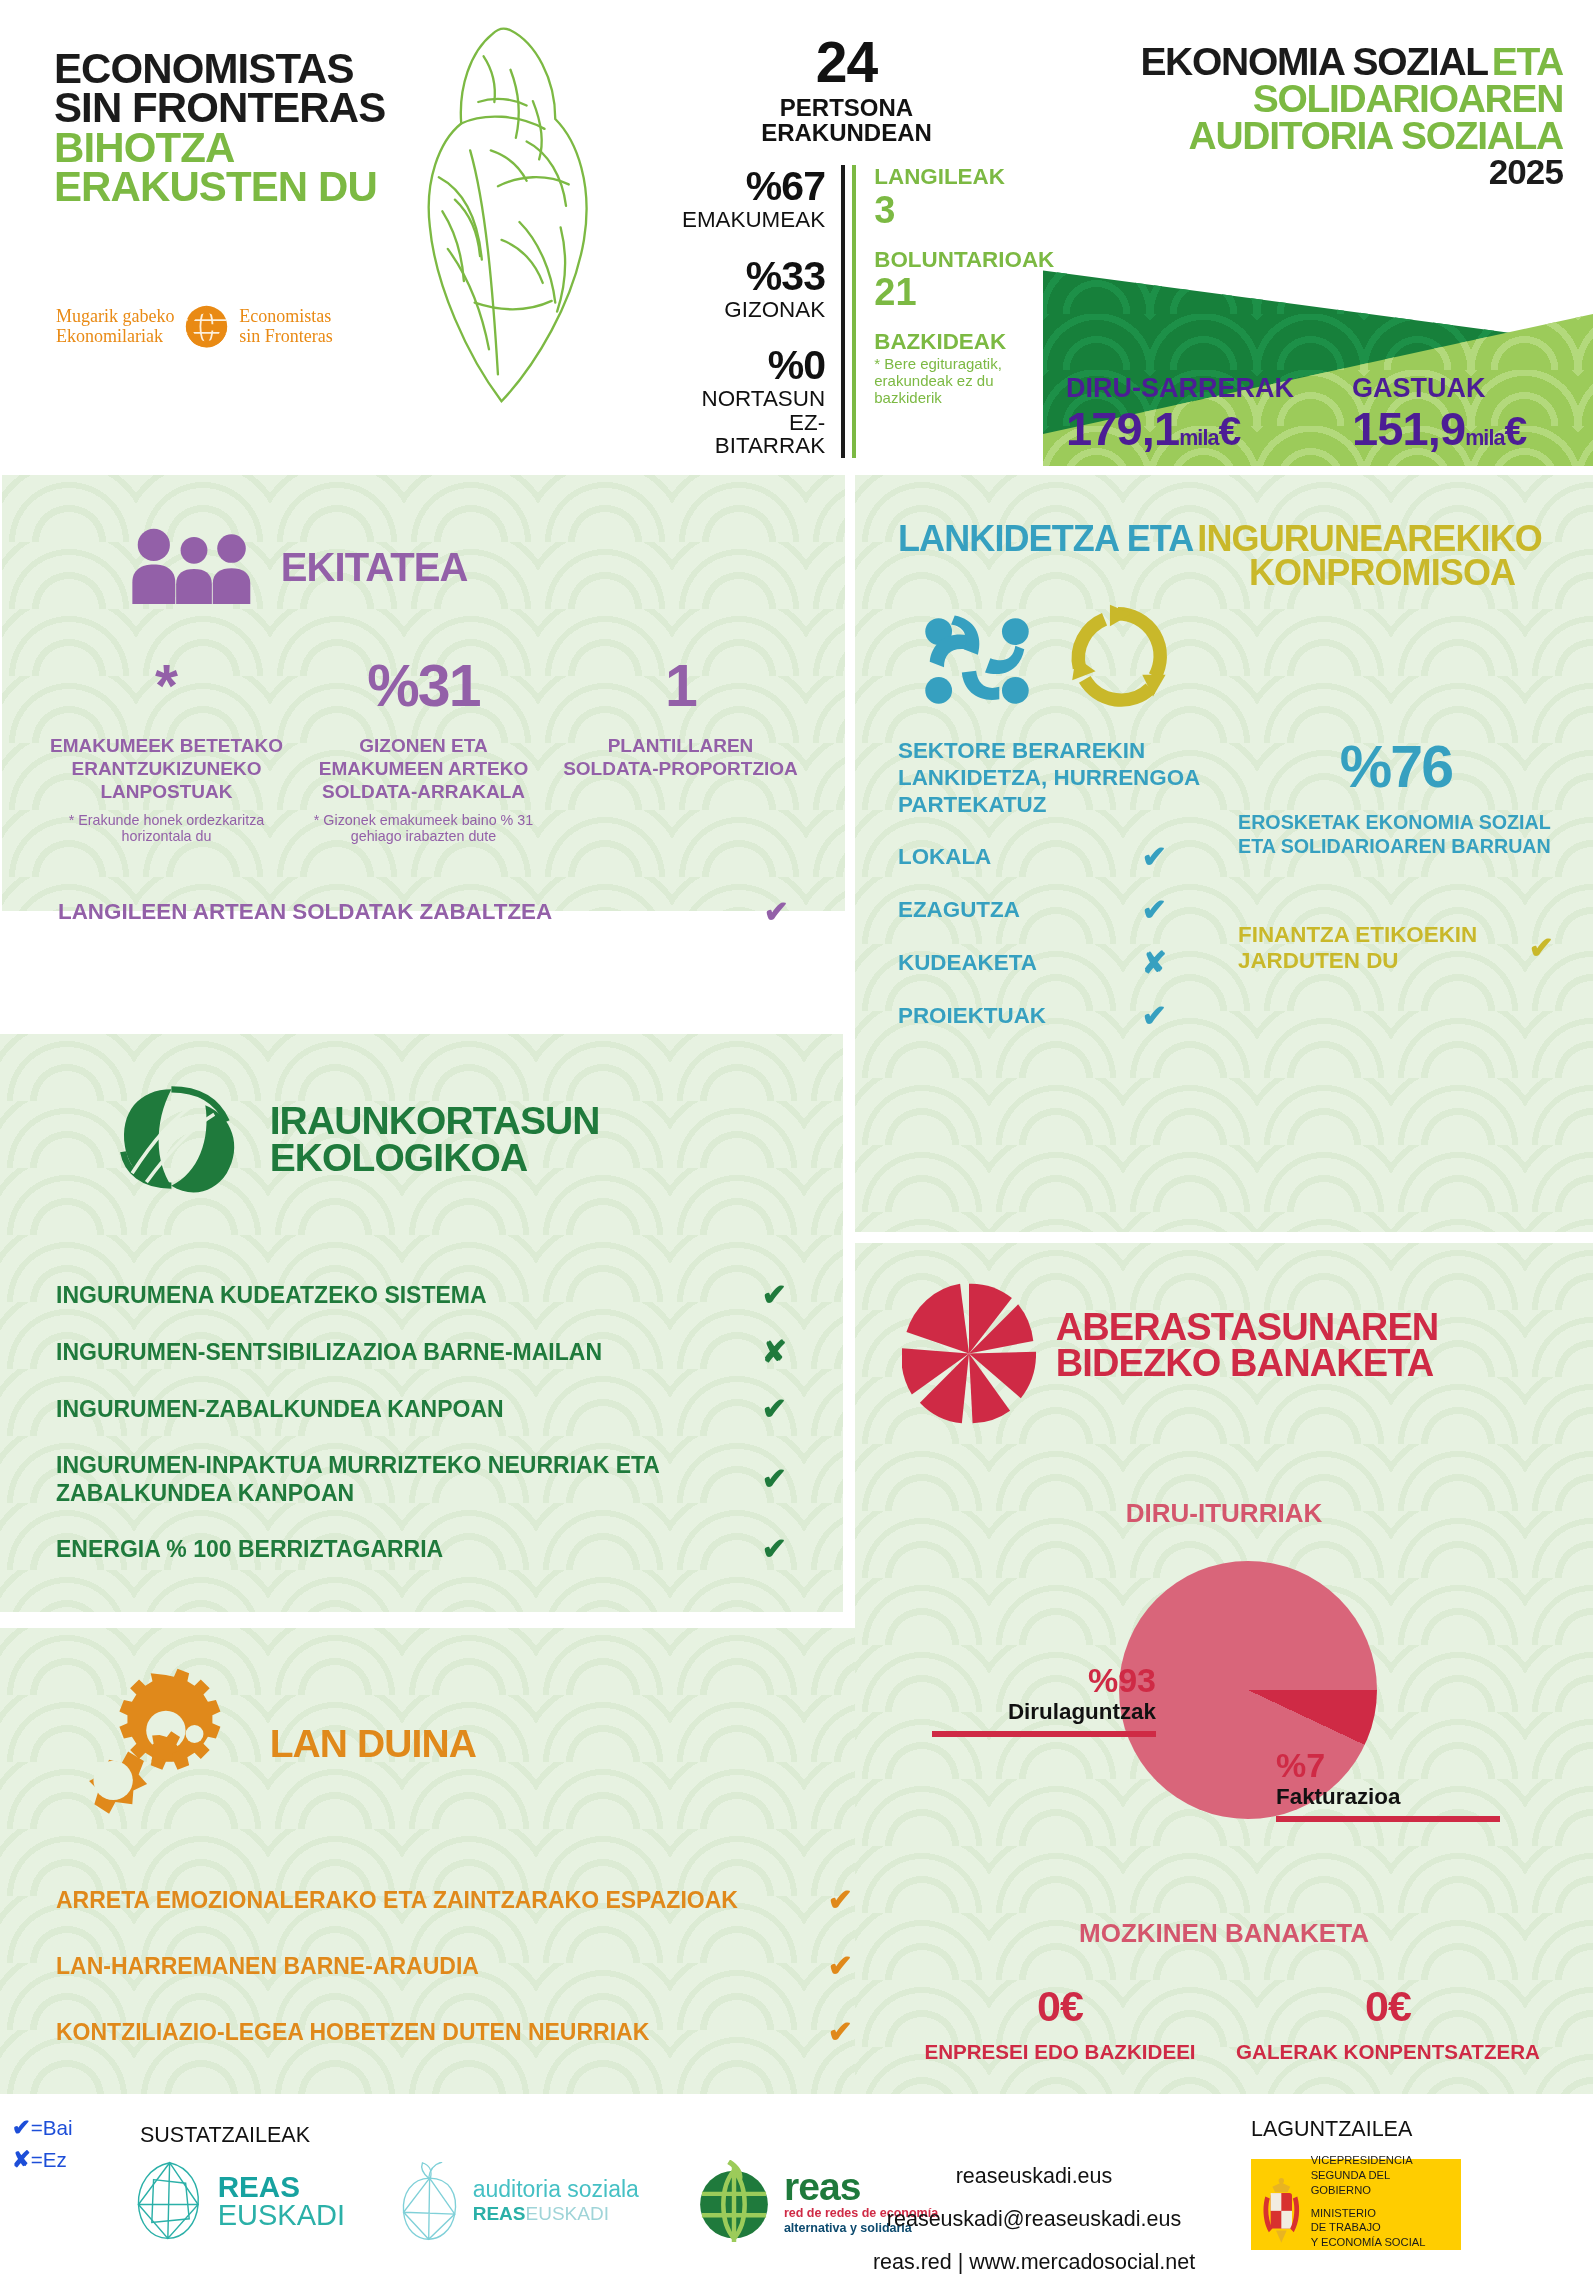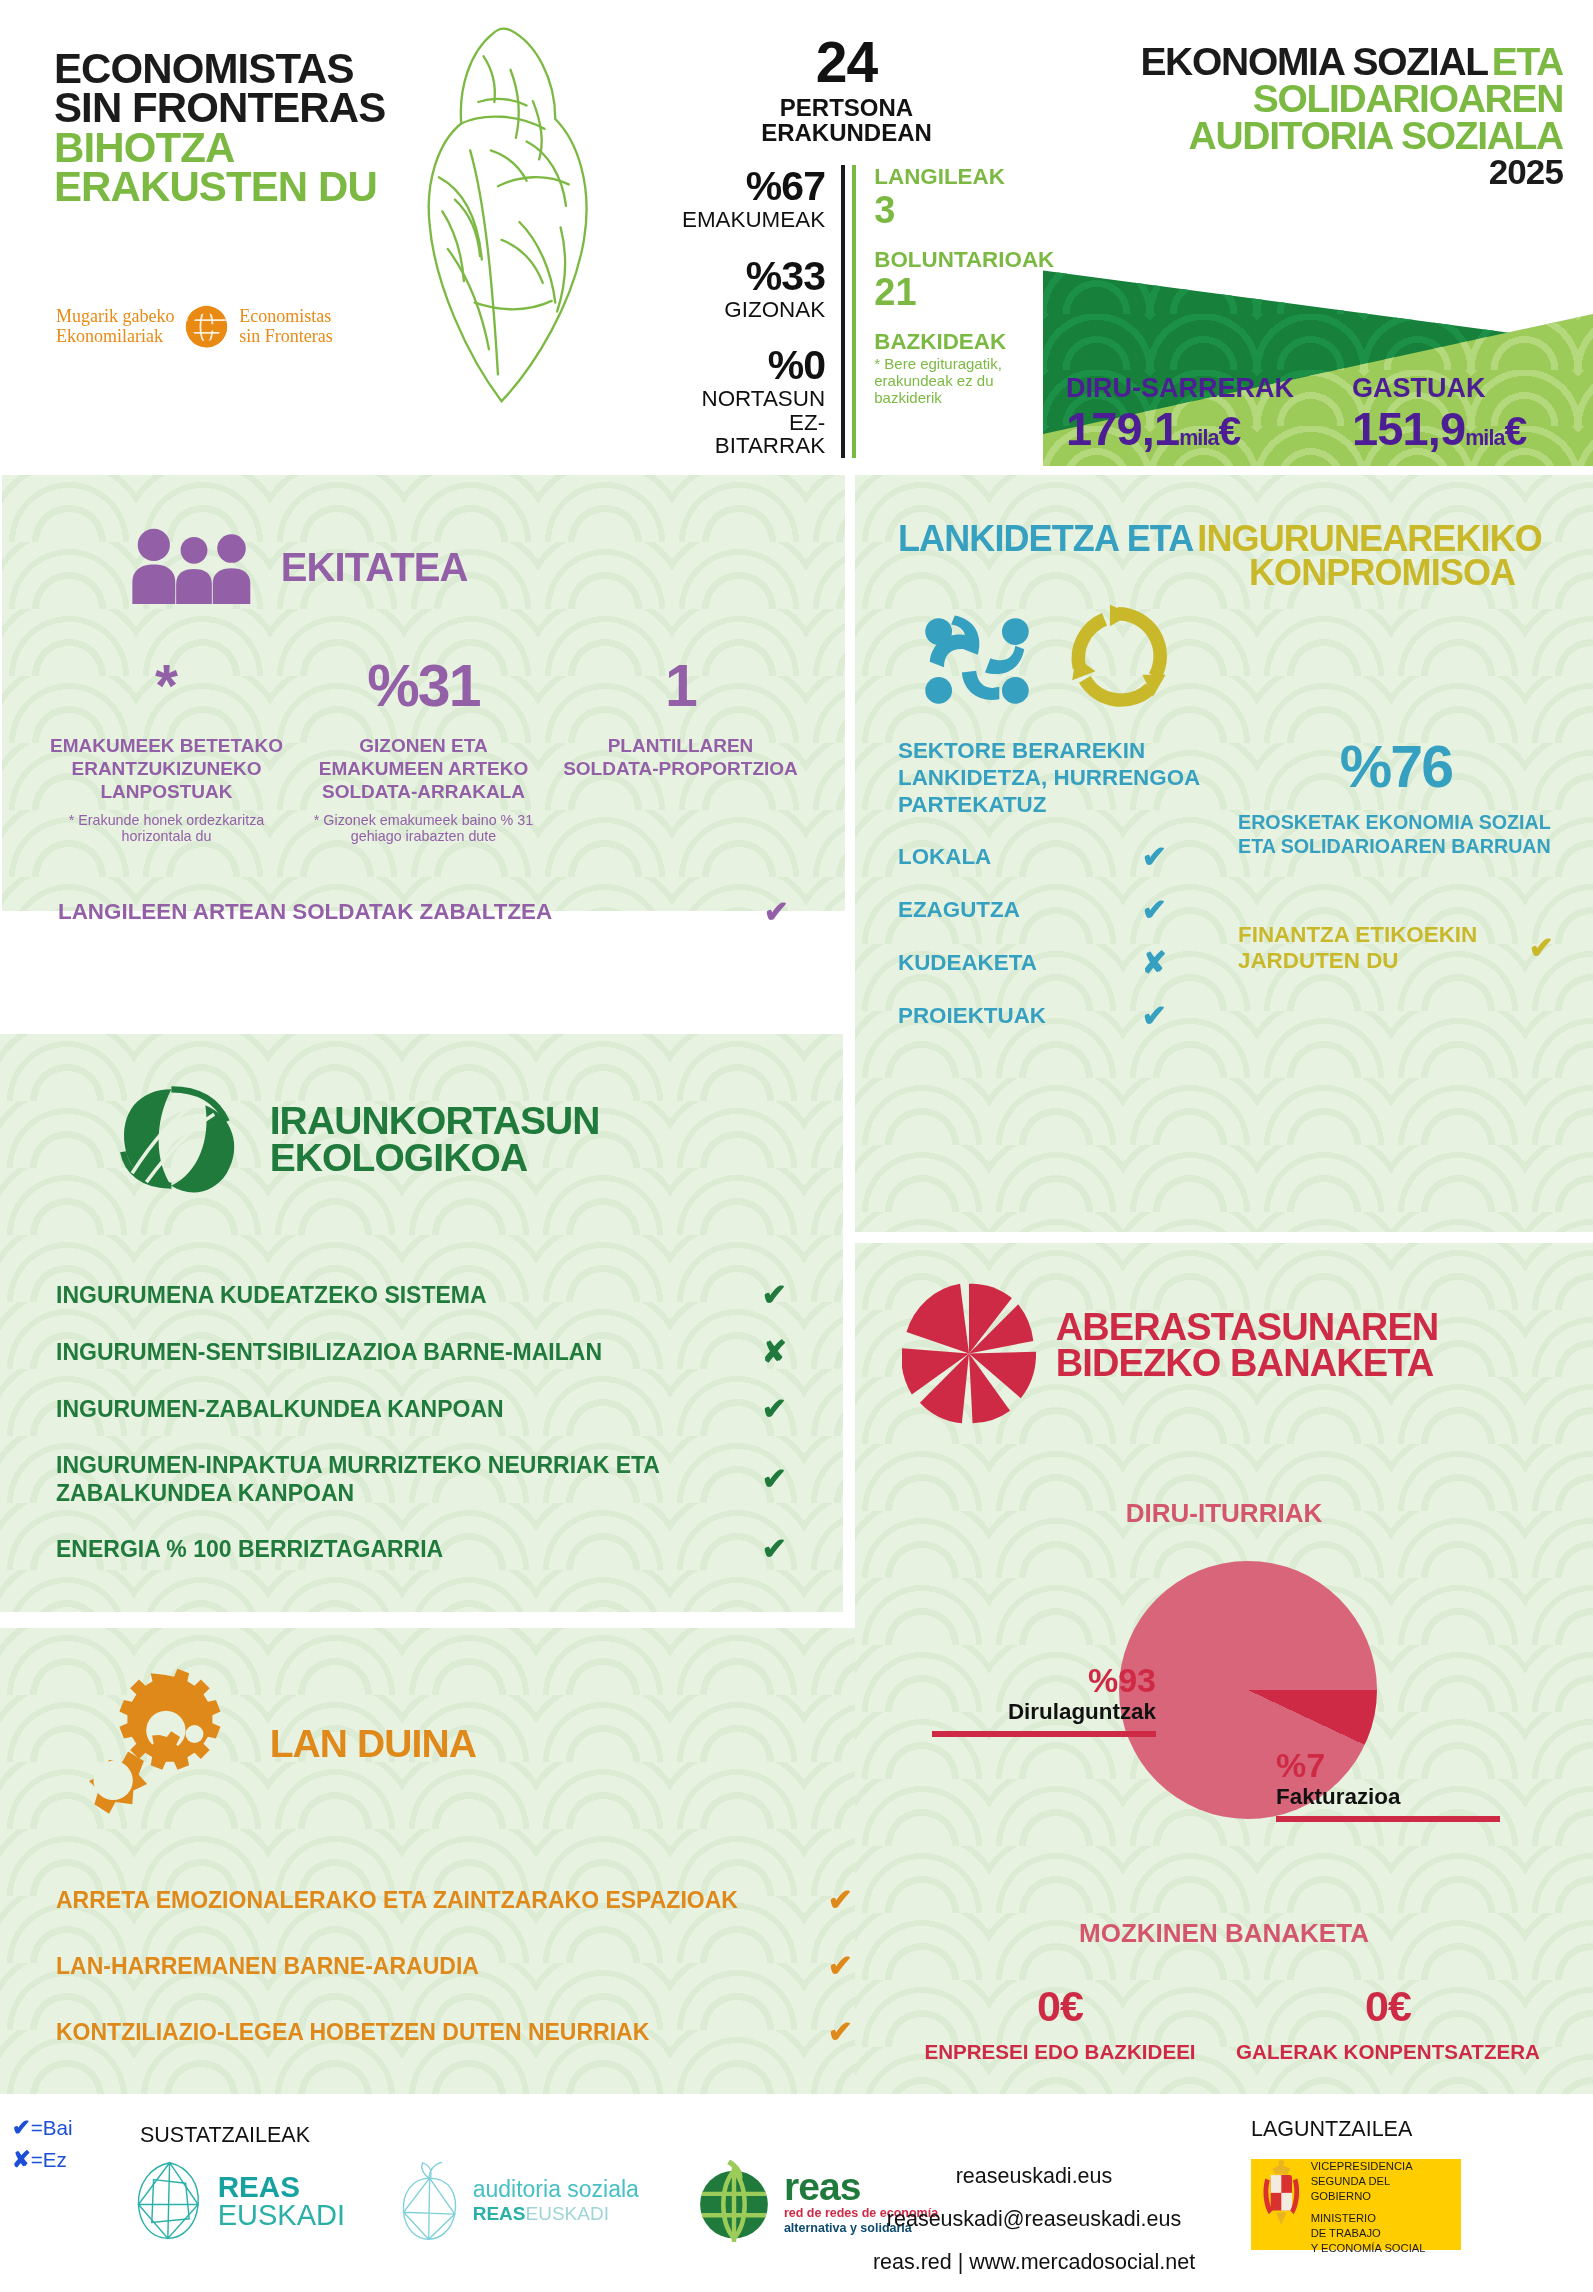"VICEPRESIDENCIA" #gob-logo { align-items: flex-start -> flex-end }
